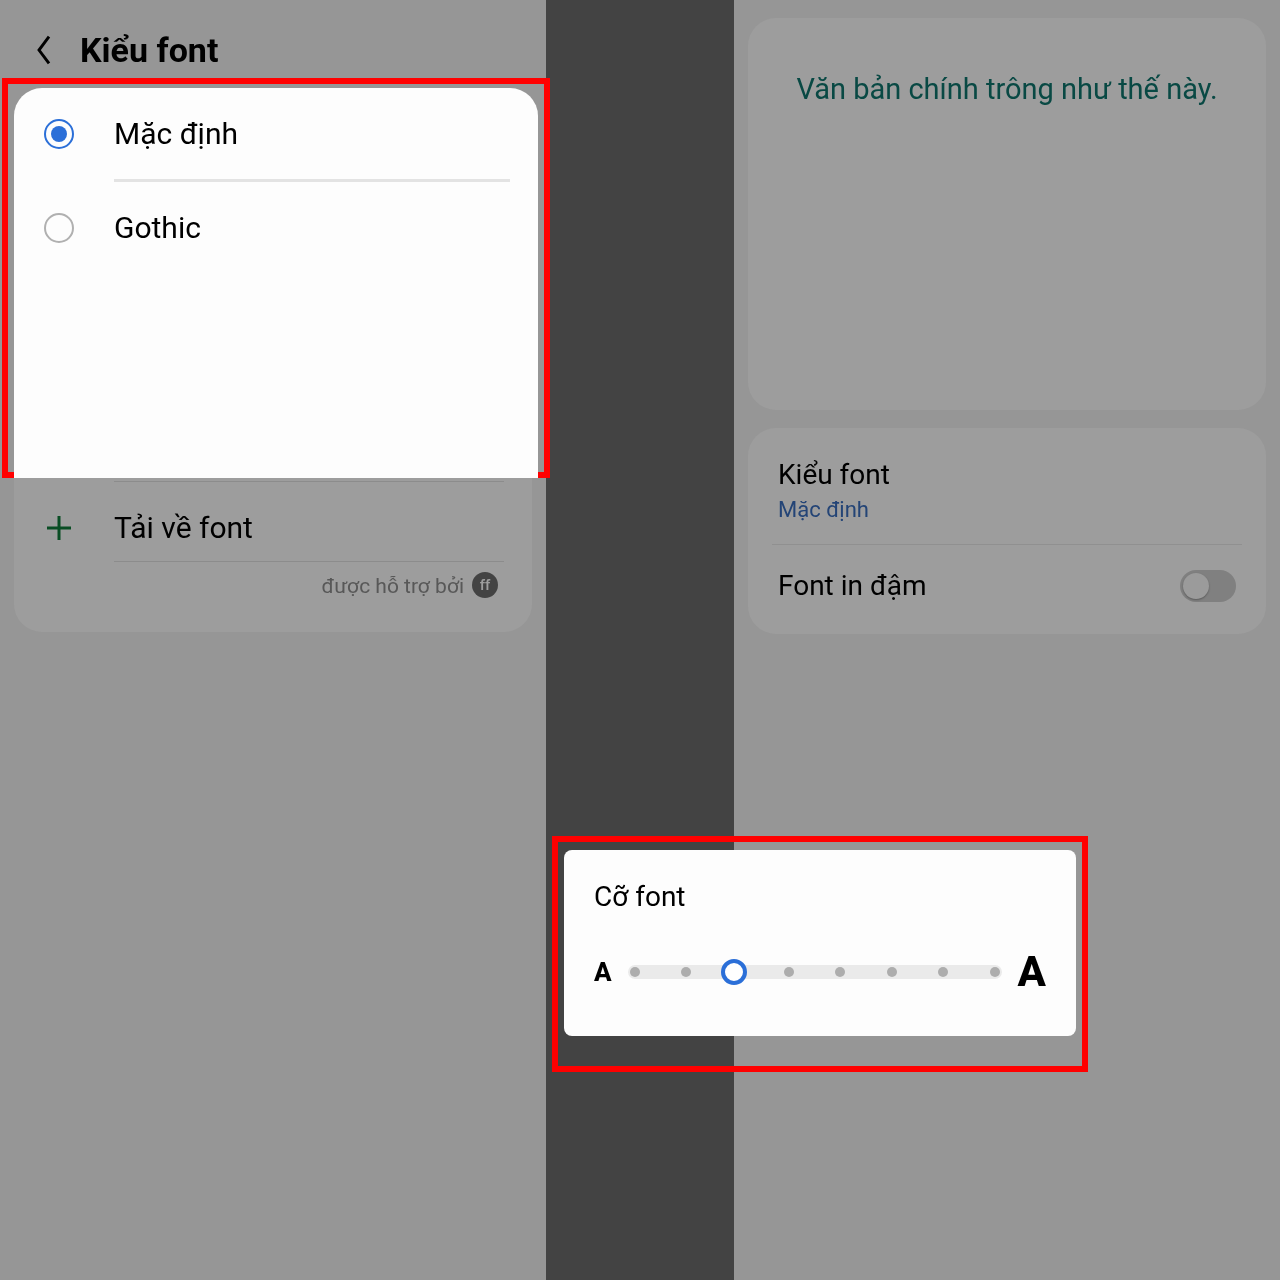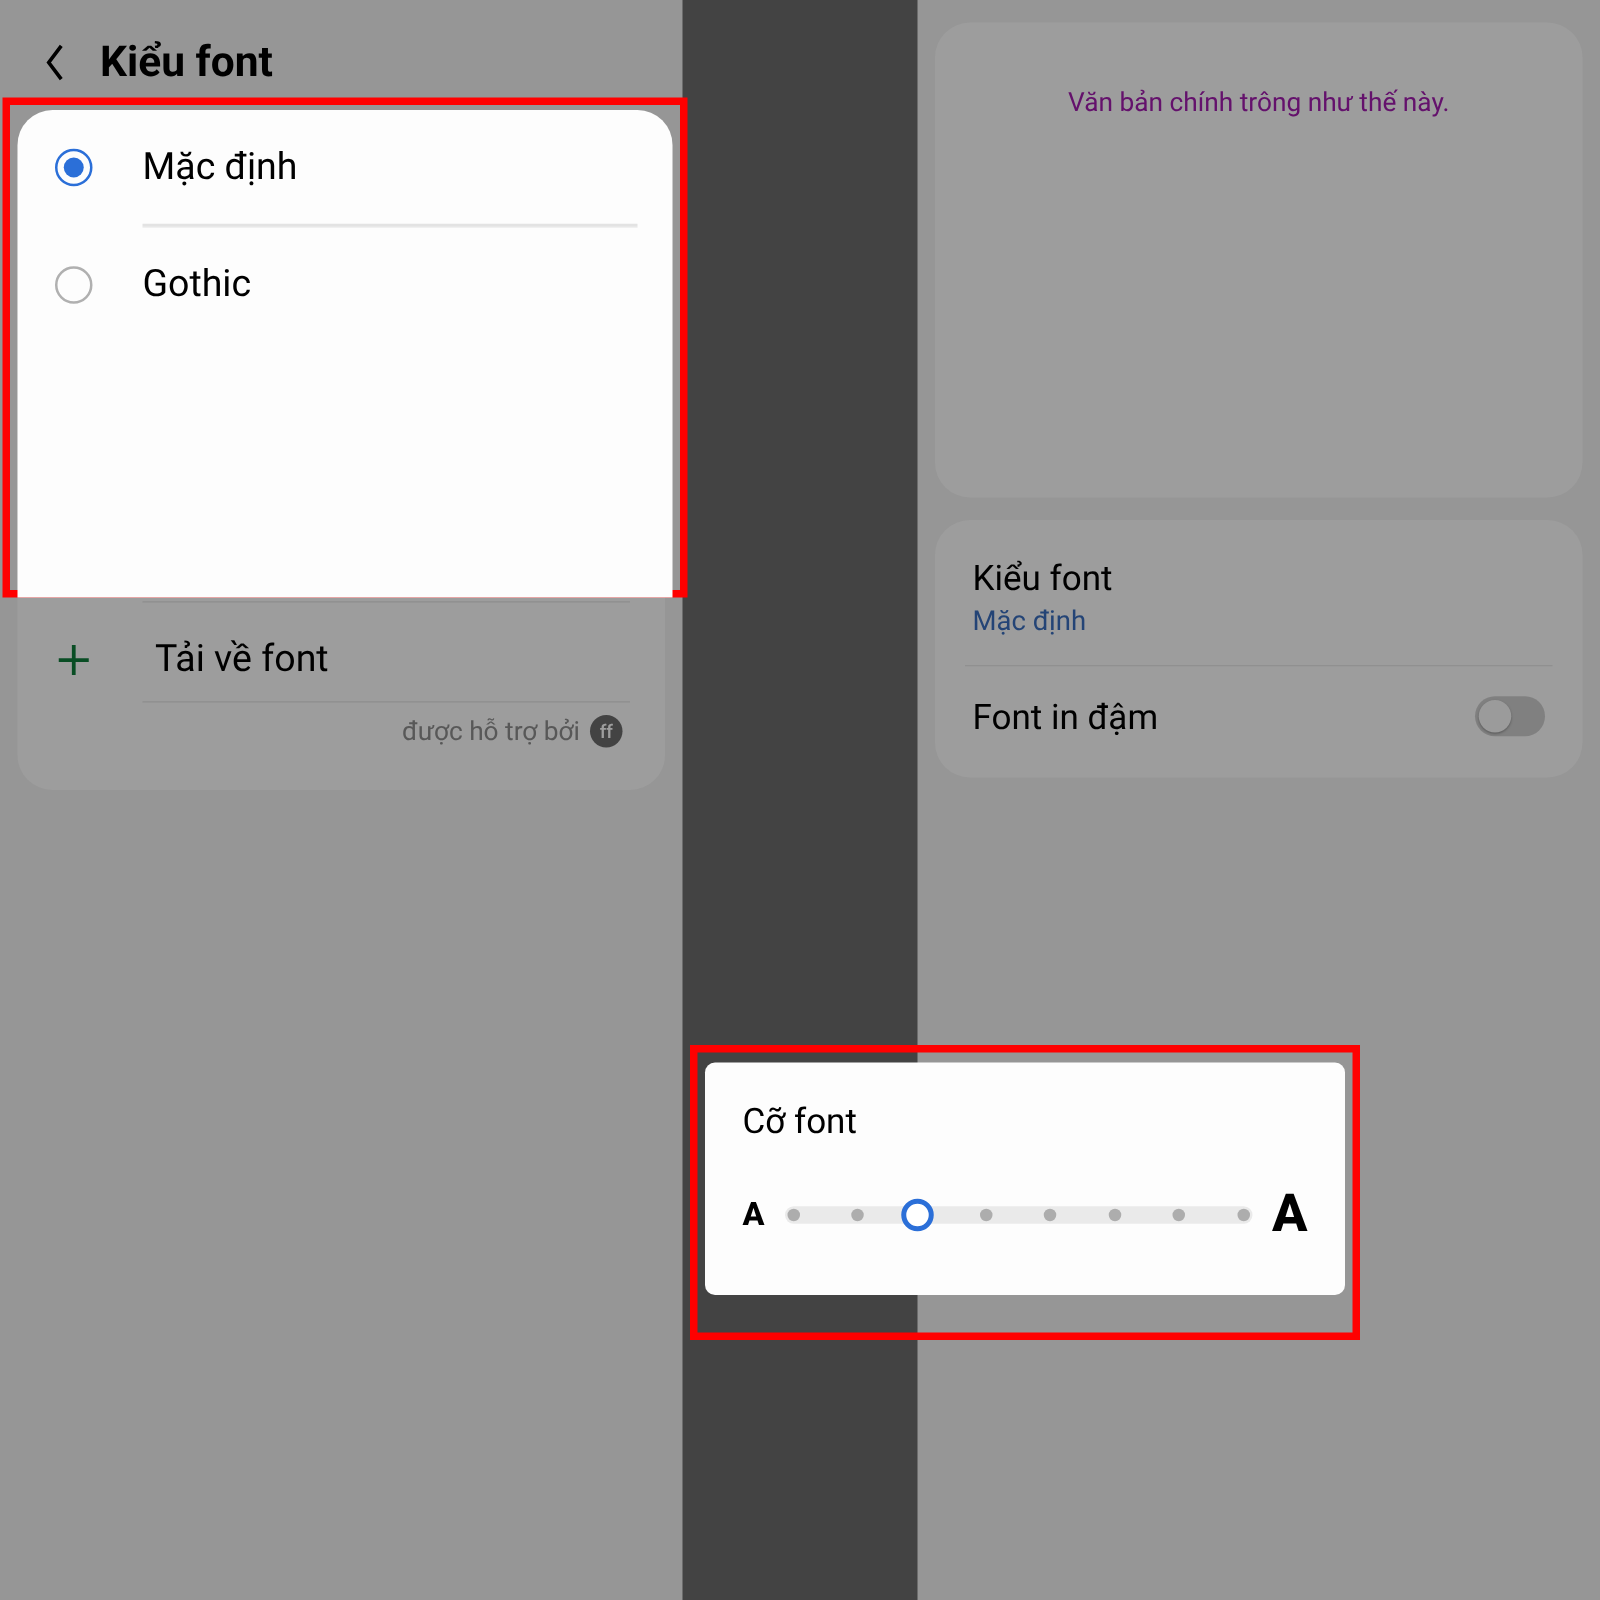"Văn bản chính trông như" .preview-line { color: #a21caf -> #0f766e; font-size: 21px -> 29px }
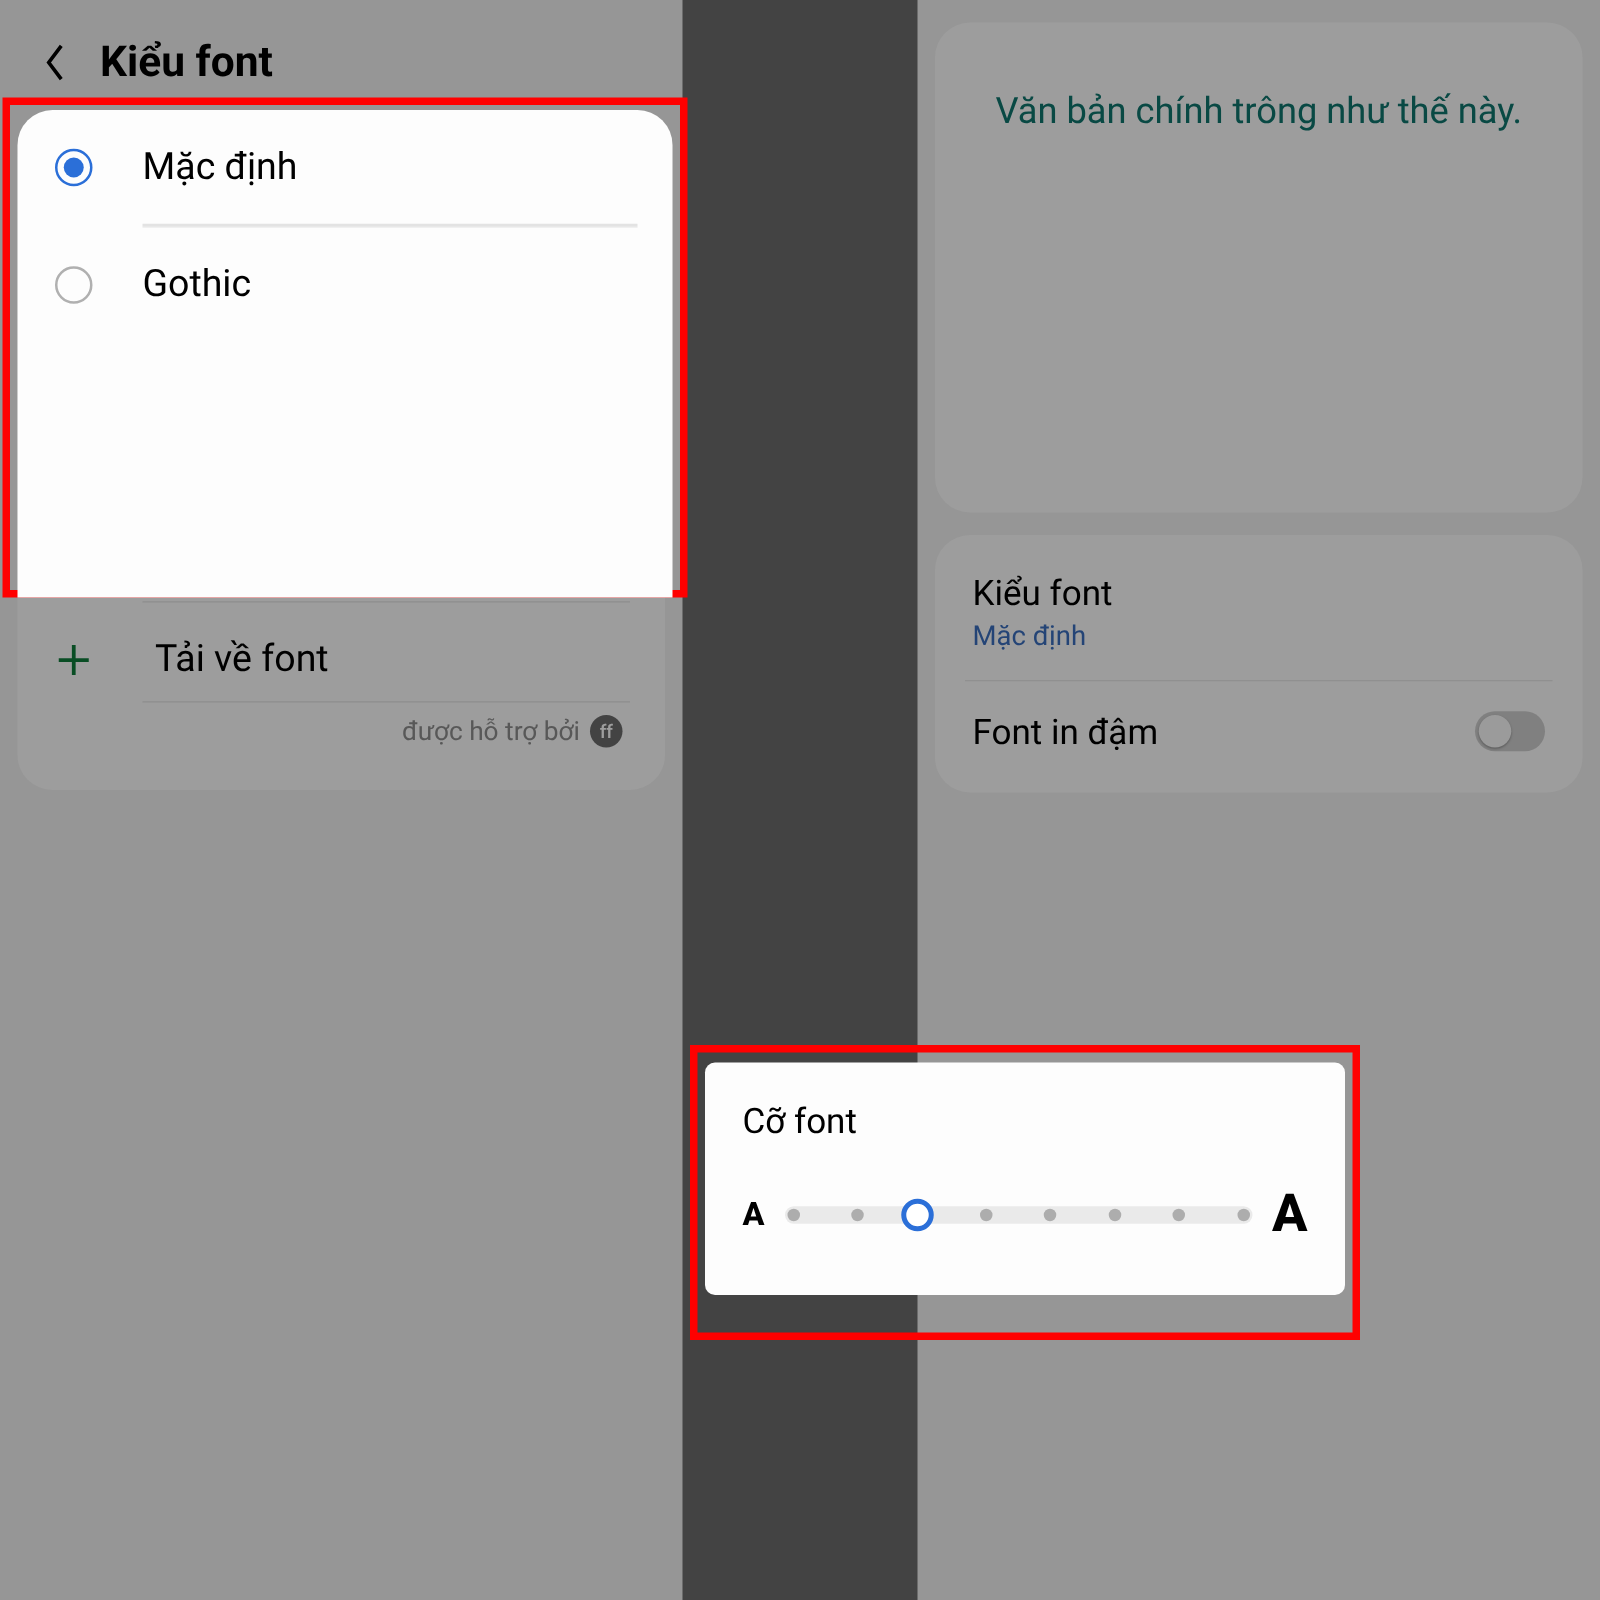"Tải về font" .download-row { gap: 10px -> none }
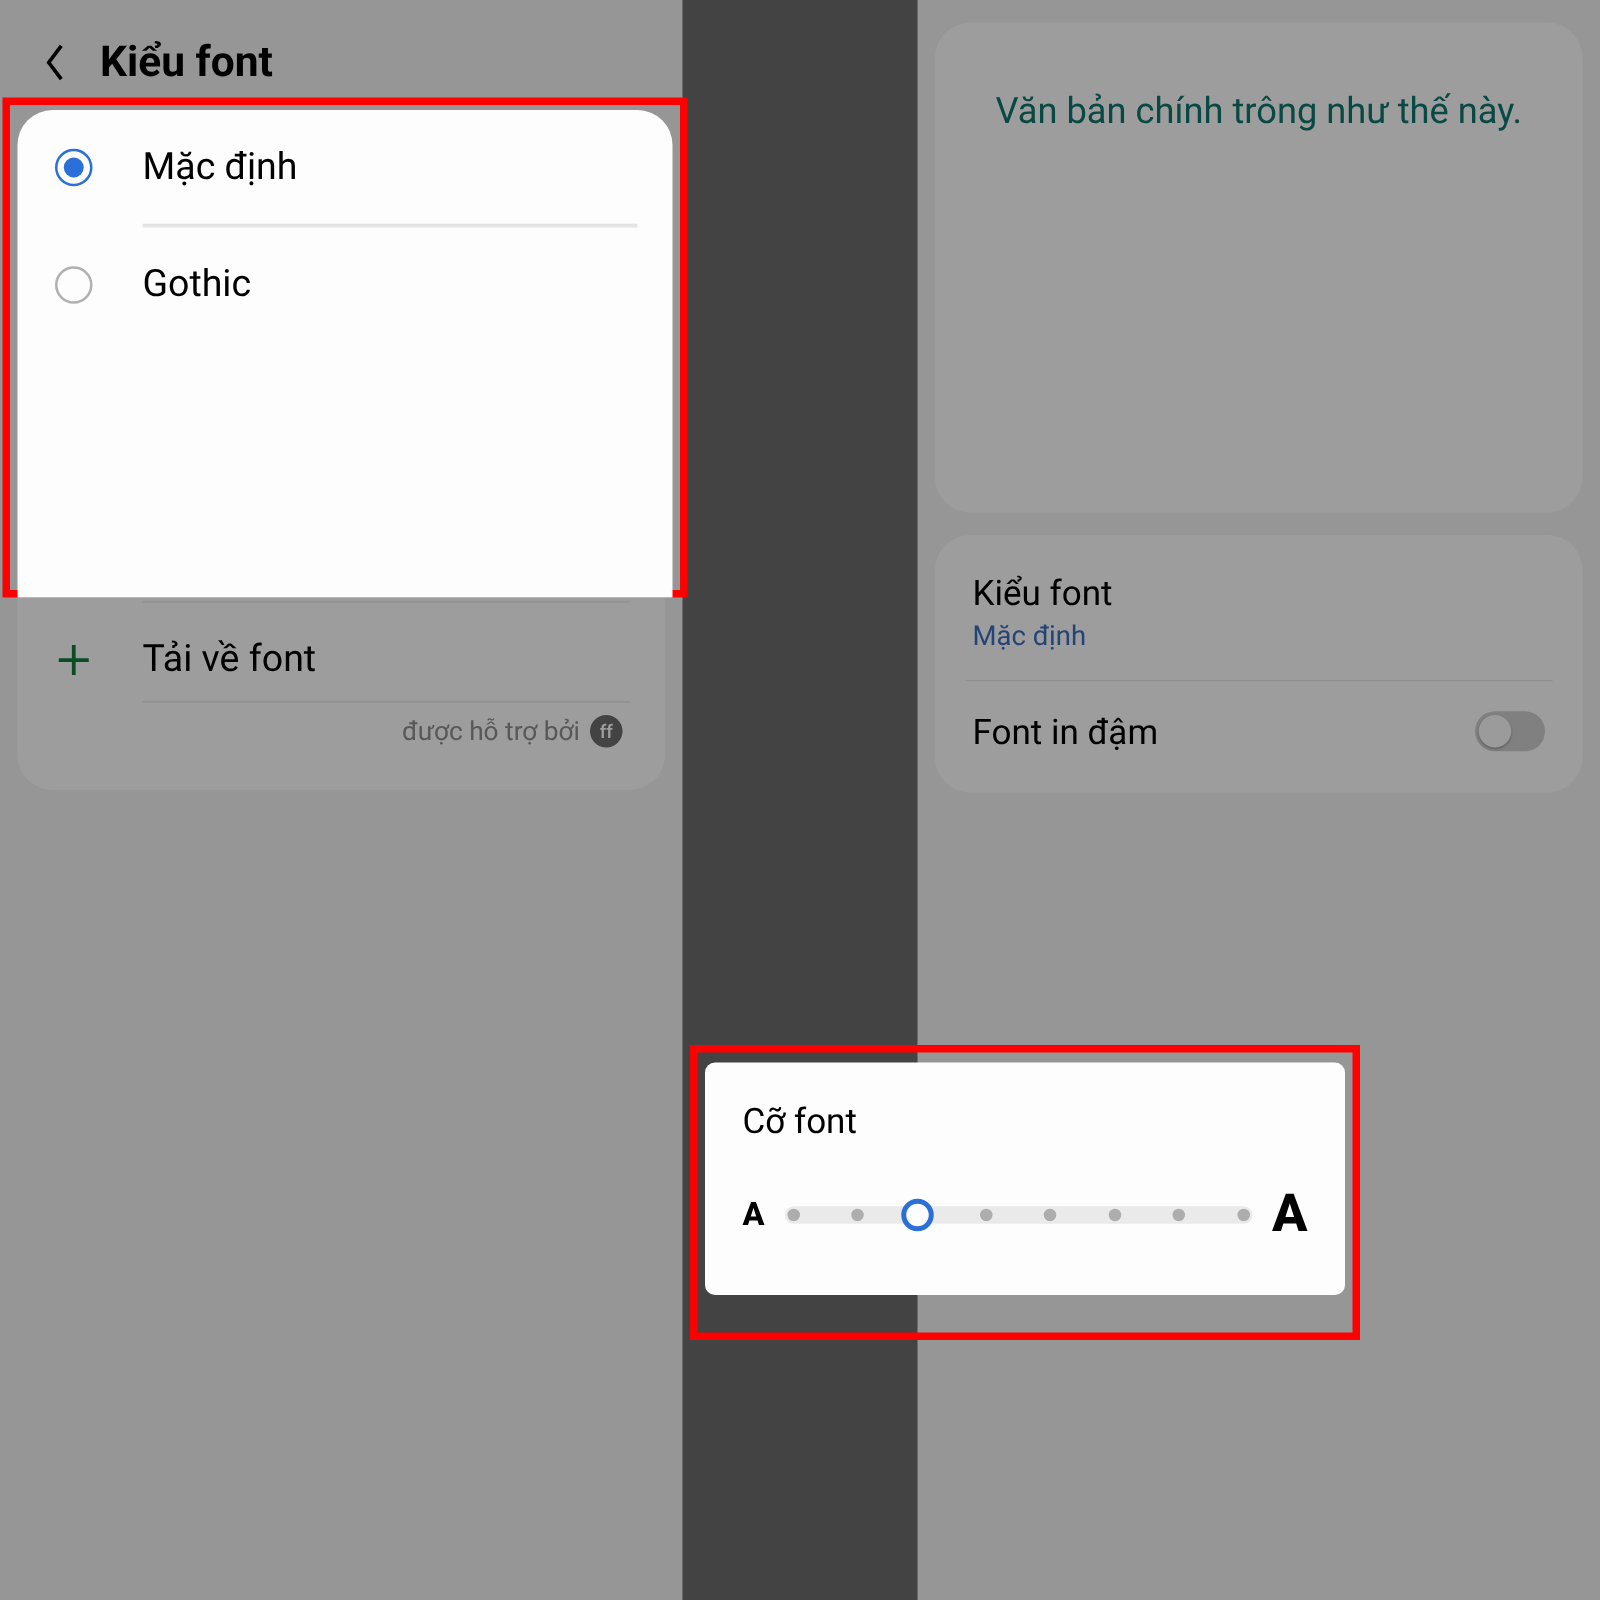"Font in đậm" .bold-row { align-items: flex-start -> center }
